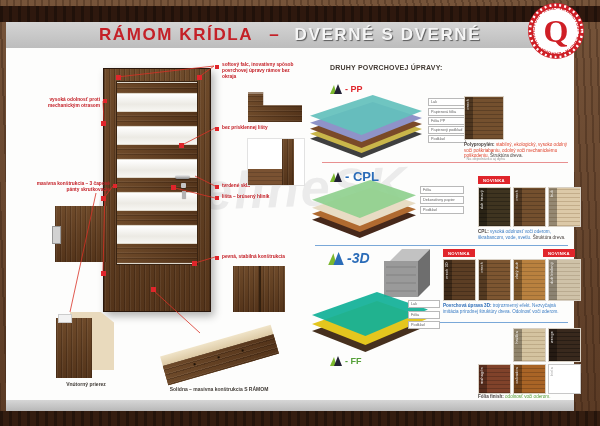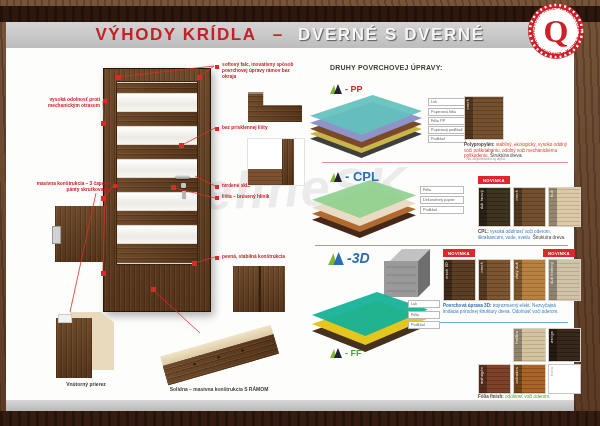"VÝHODY KRÍDLA" span.t-red { text: VÝHODY -> RÁMOM }
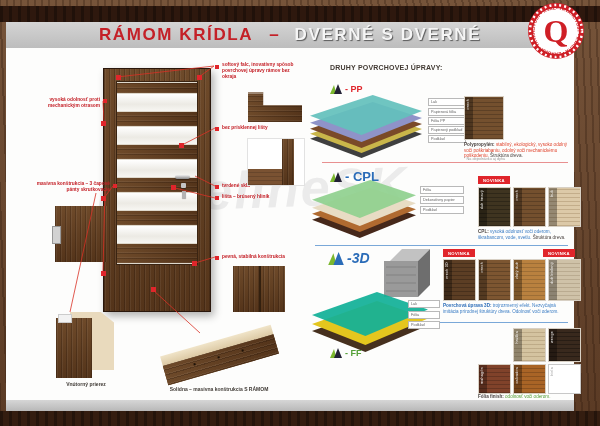"- FF" div.abs { top: 348px -> 356px }
